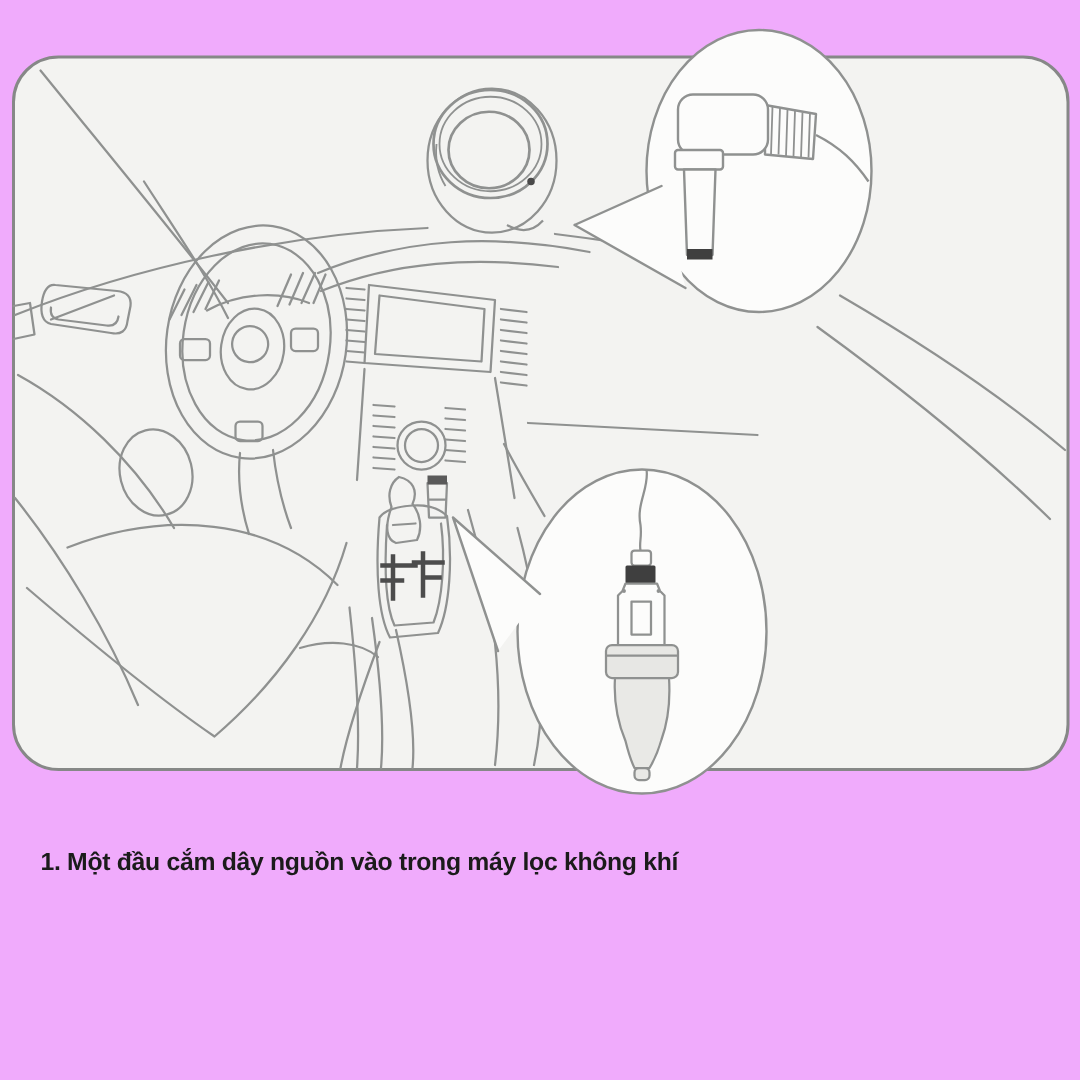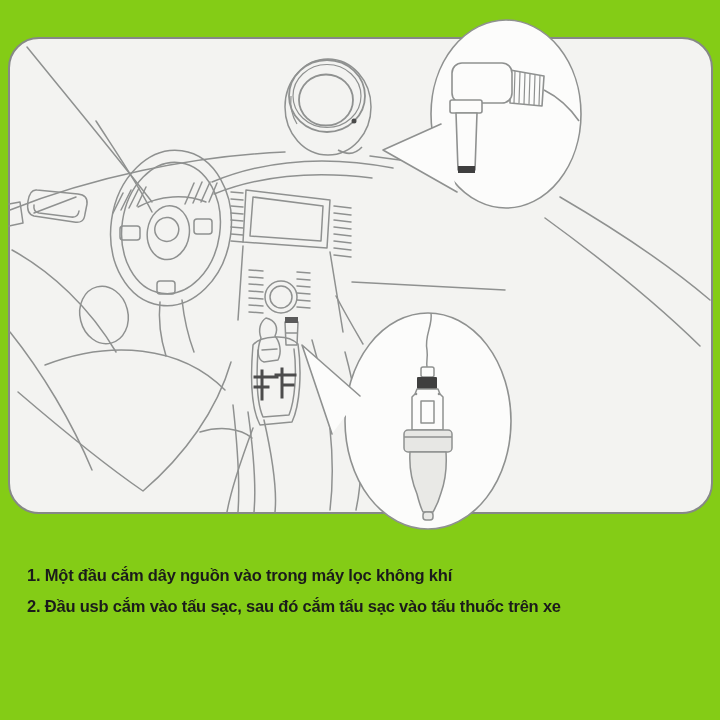"1. Một đầu cắm dây" .stage { background: #84cc16 -> #f0abfc }
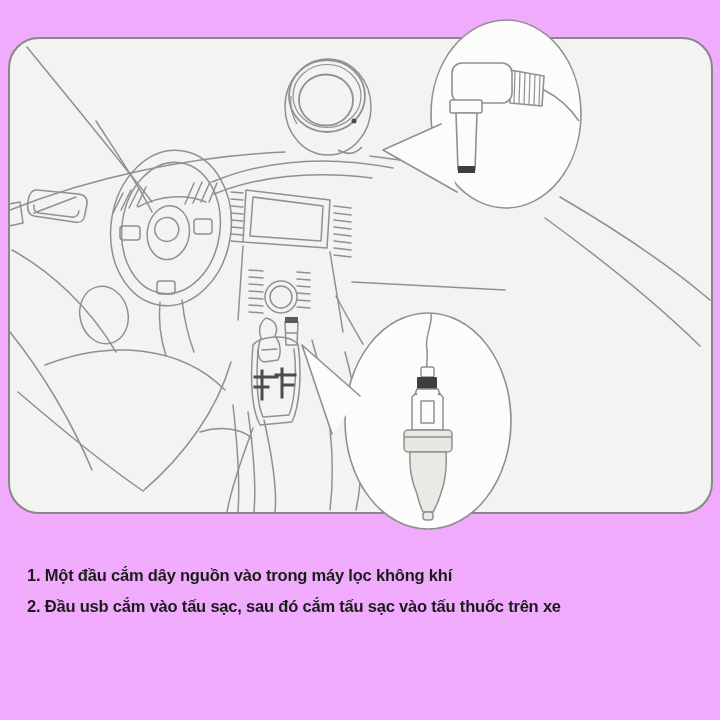"2. Đầu usb cắm vào" div.instr-line { html: <div>2. Đầu usb cắm vào tấu sạc, sau đó cắm tấu sạc vào tấu thuốc trên xe</div> -> none }
